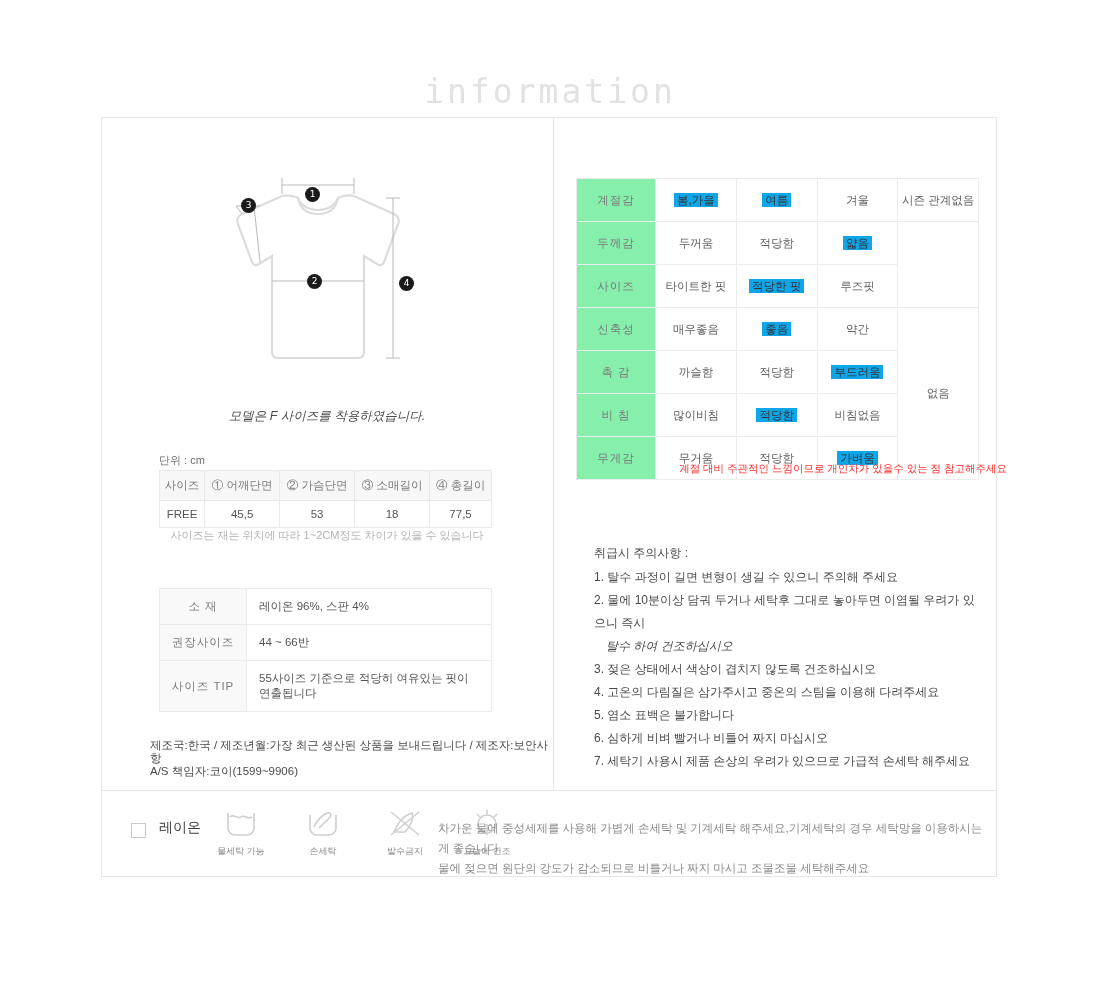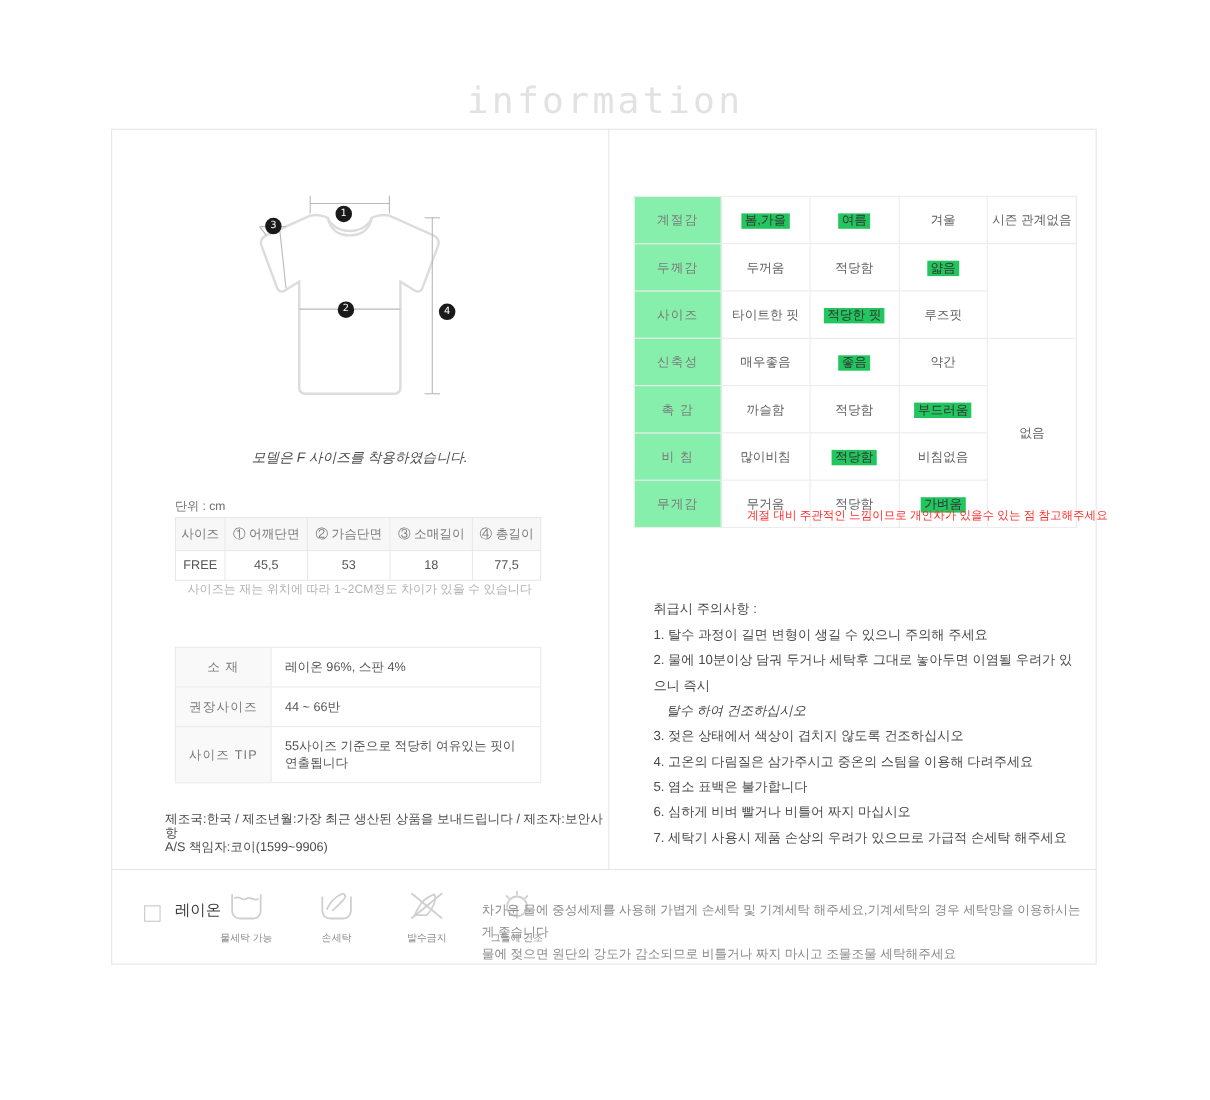"봄,가을" .mark { background: #22c55e -> #0ea5e9 }
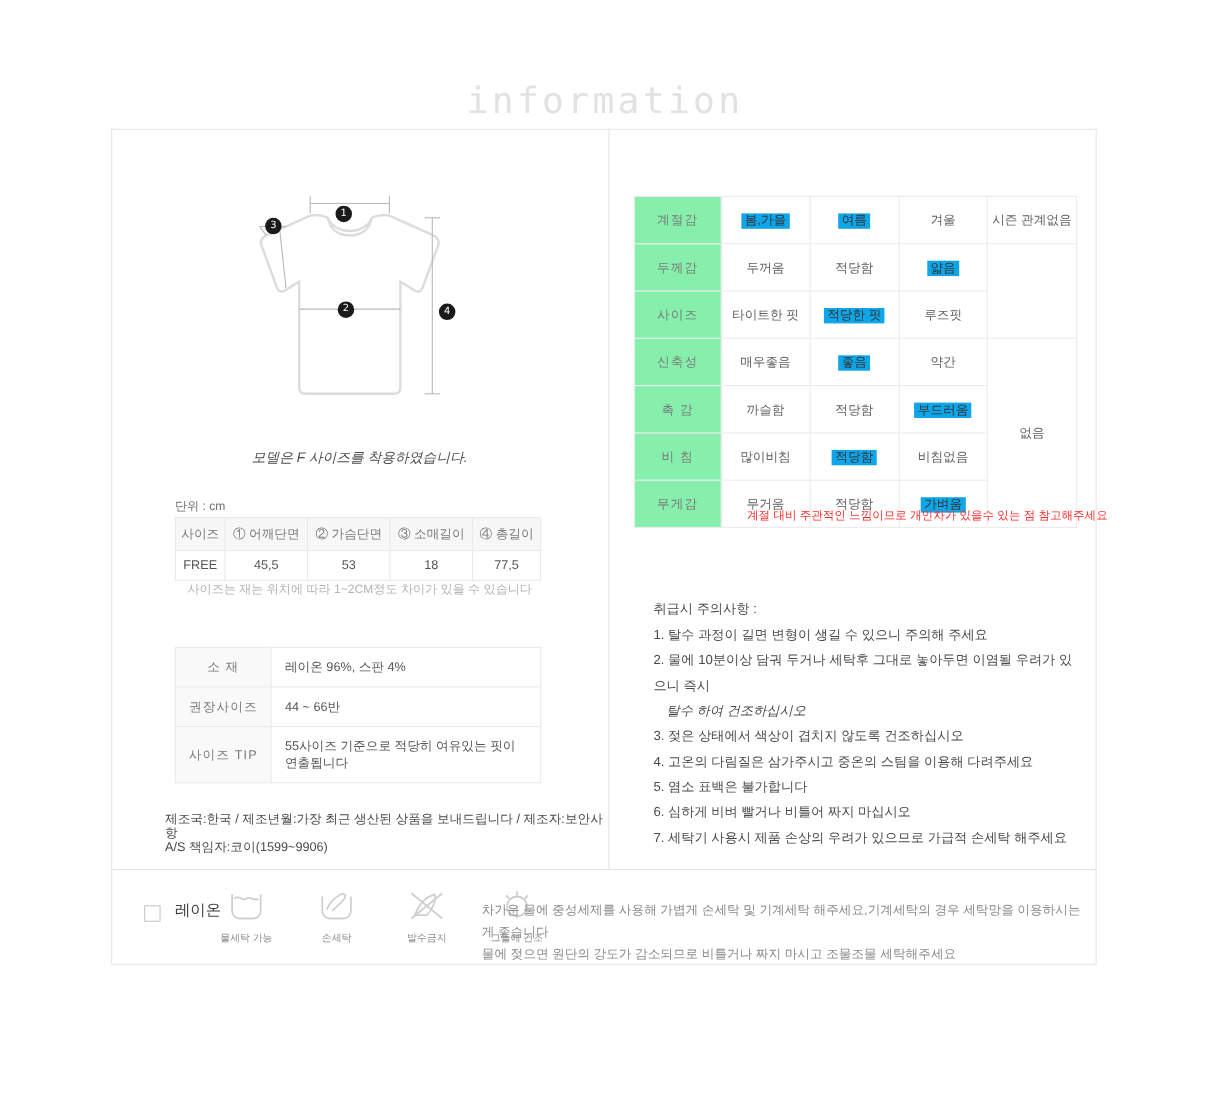"물세탁 가능" .care-icons { left: 96px -> 113px }
